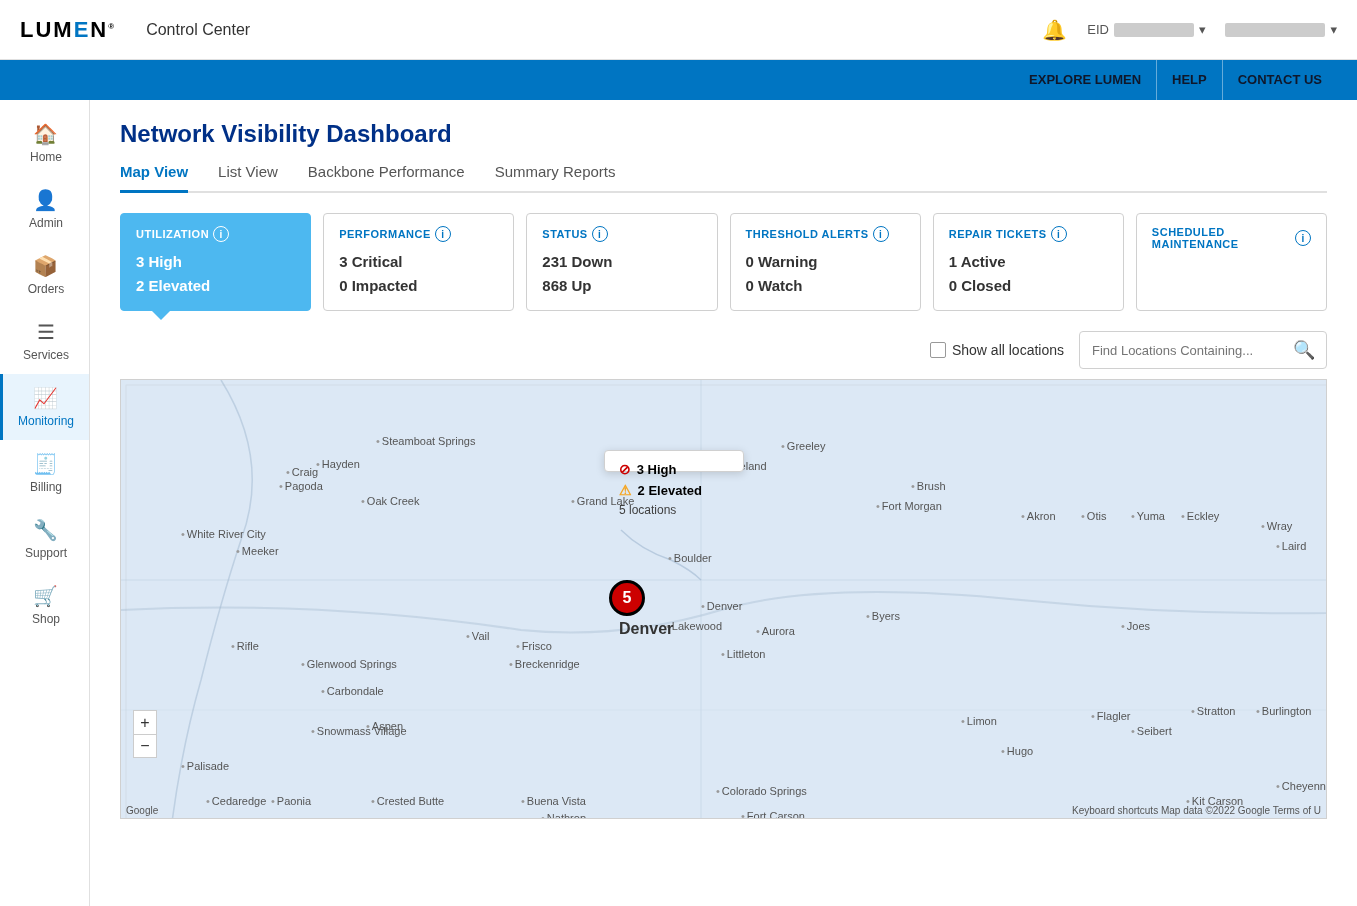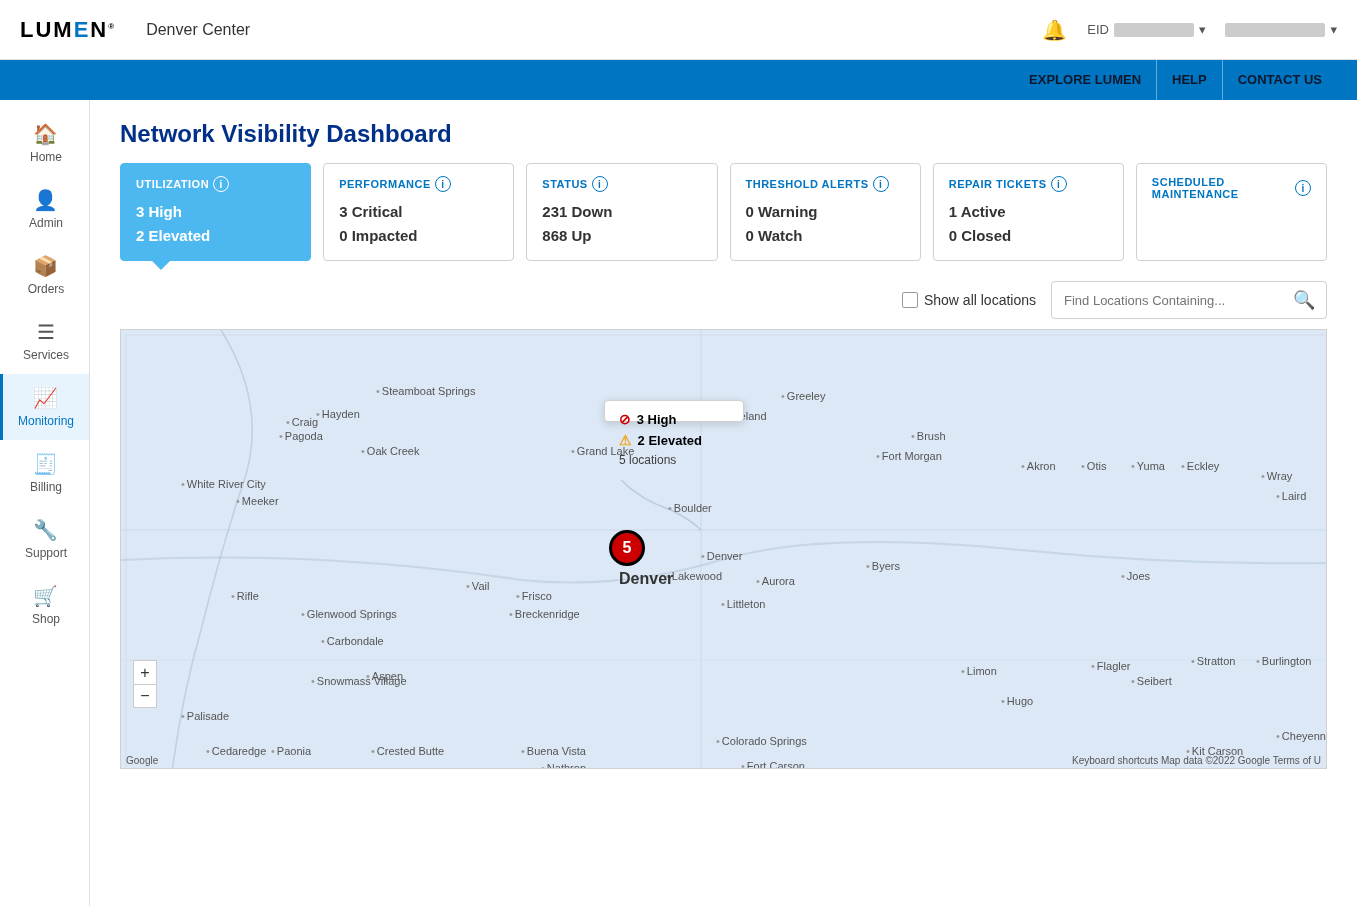"Denver Center" div.app-title { text: Denver -> Control }
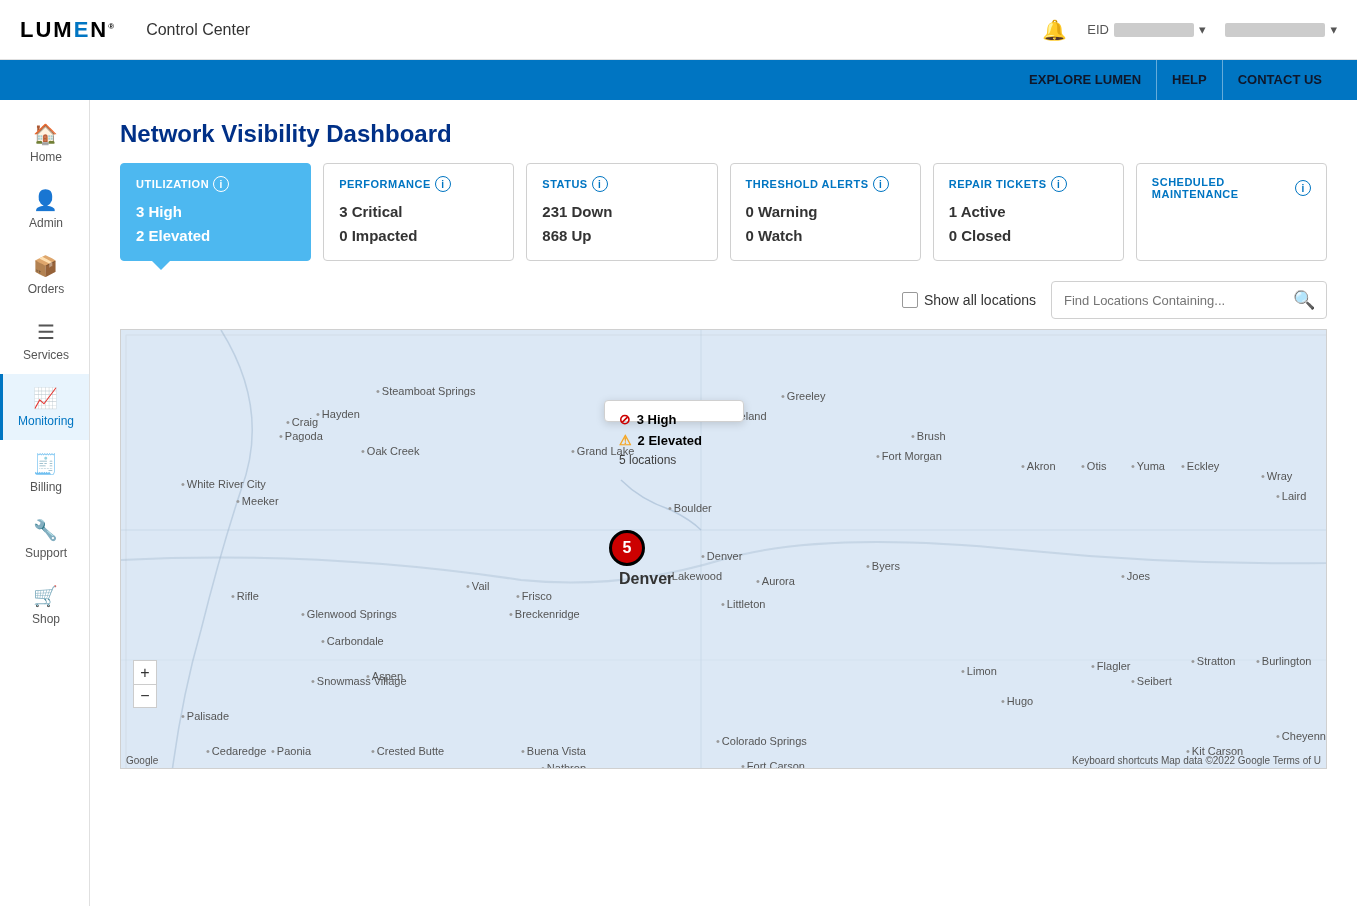"Map View" div.tabs { html: none -> <div> <div>Map View</div> <div>List View</div> <div>Backbone Performance</div> <div>Summary Reports</div> </div> }
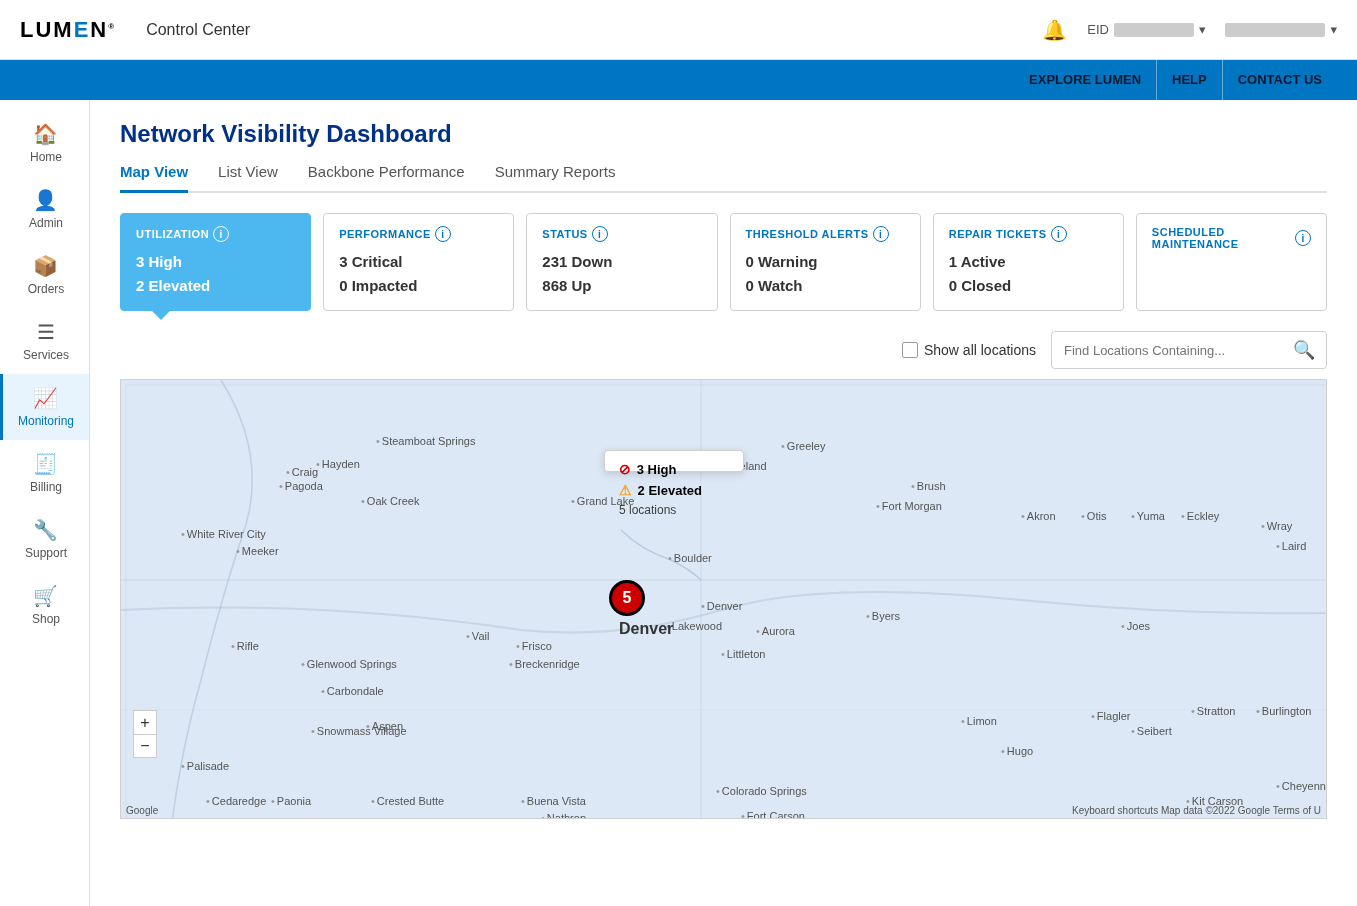"Find Locations Containing..." .search-locations { width: 276px -> 248px }
